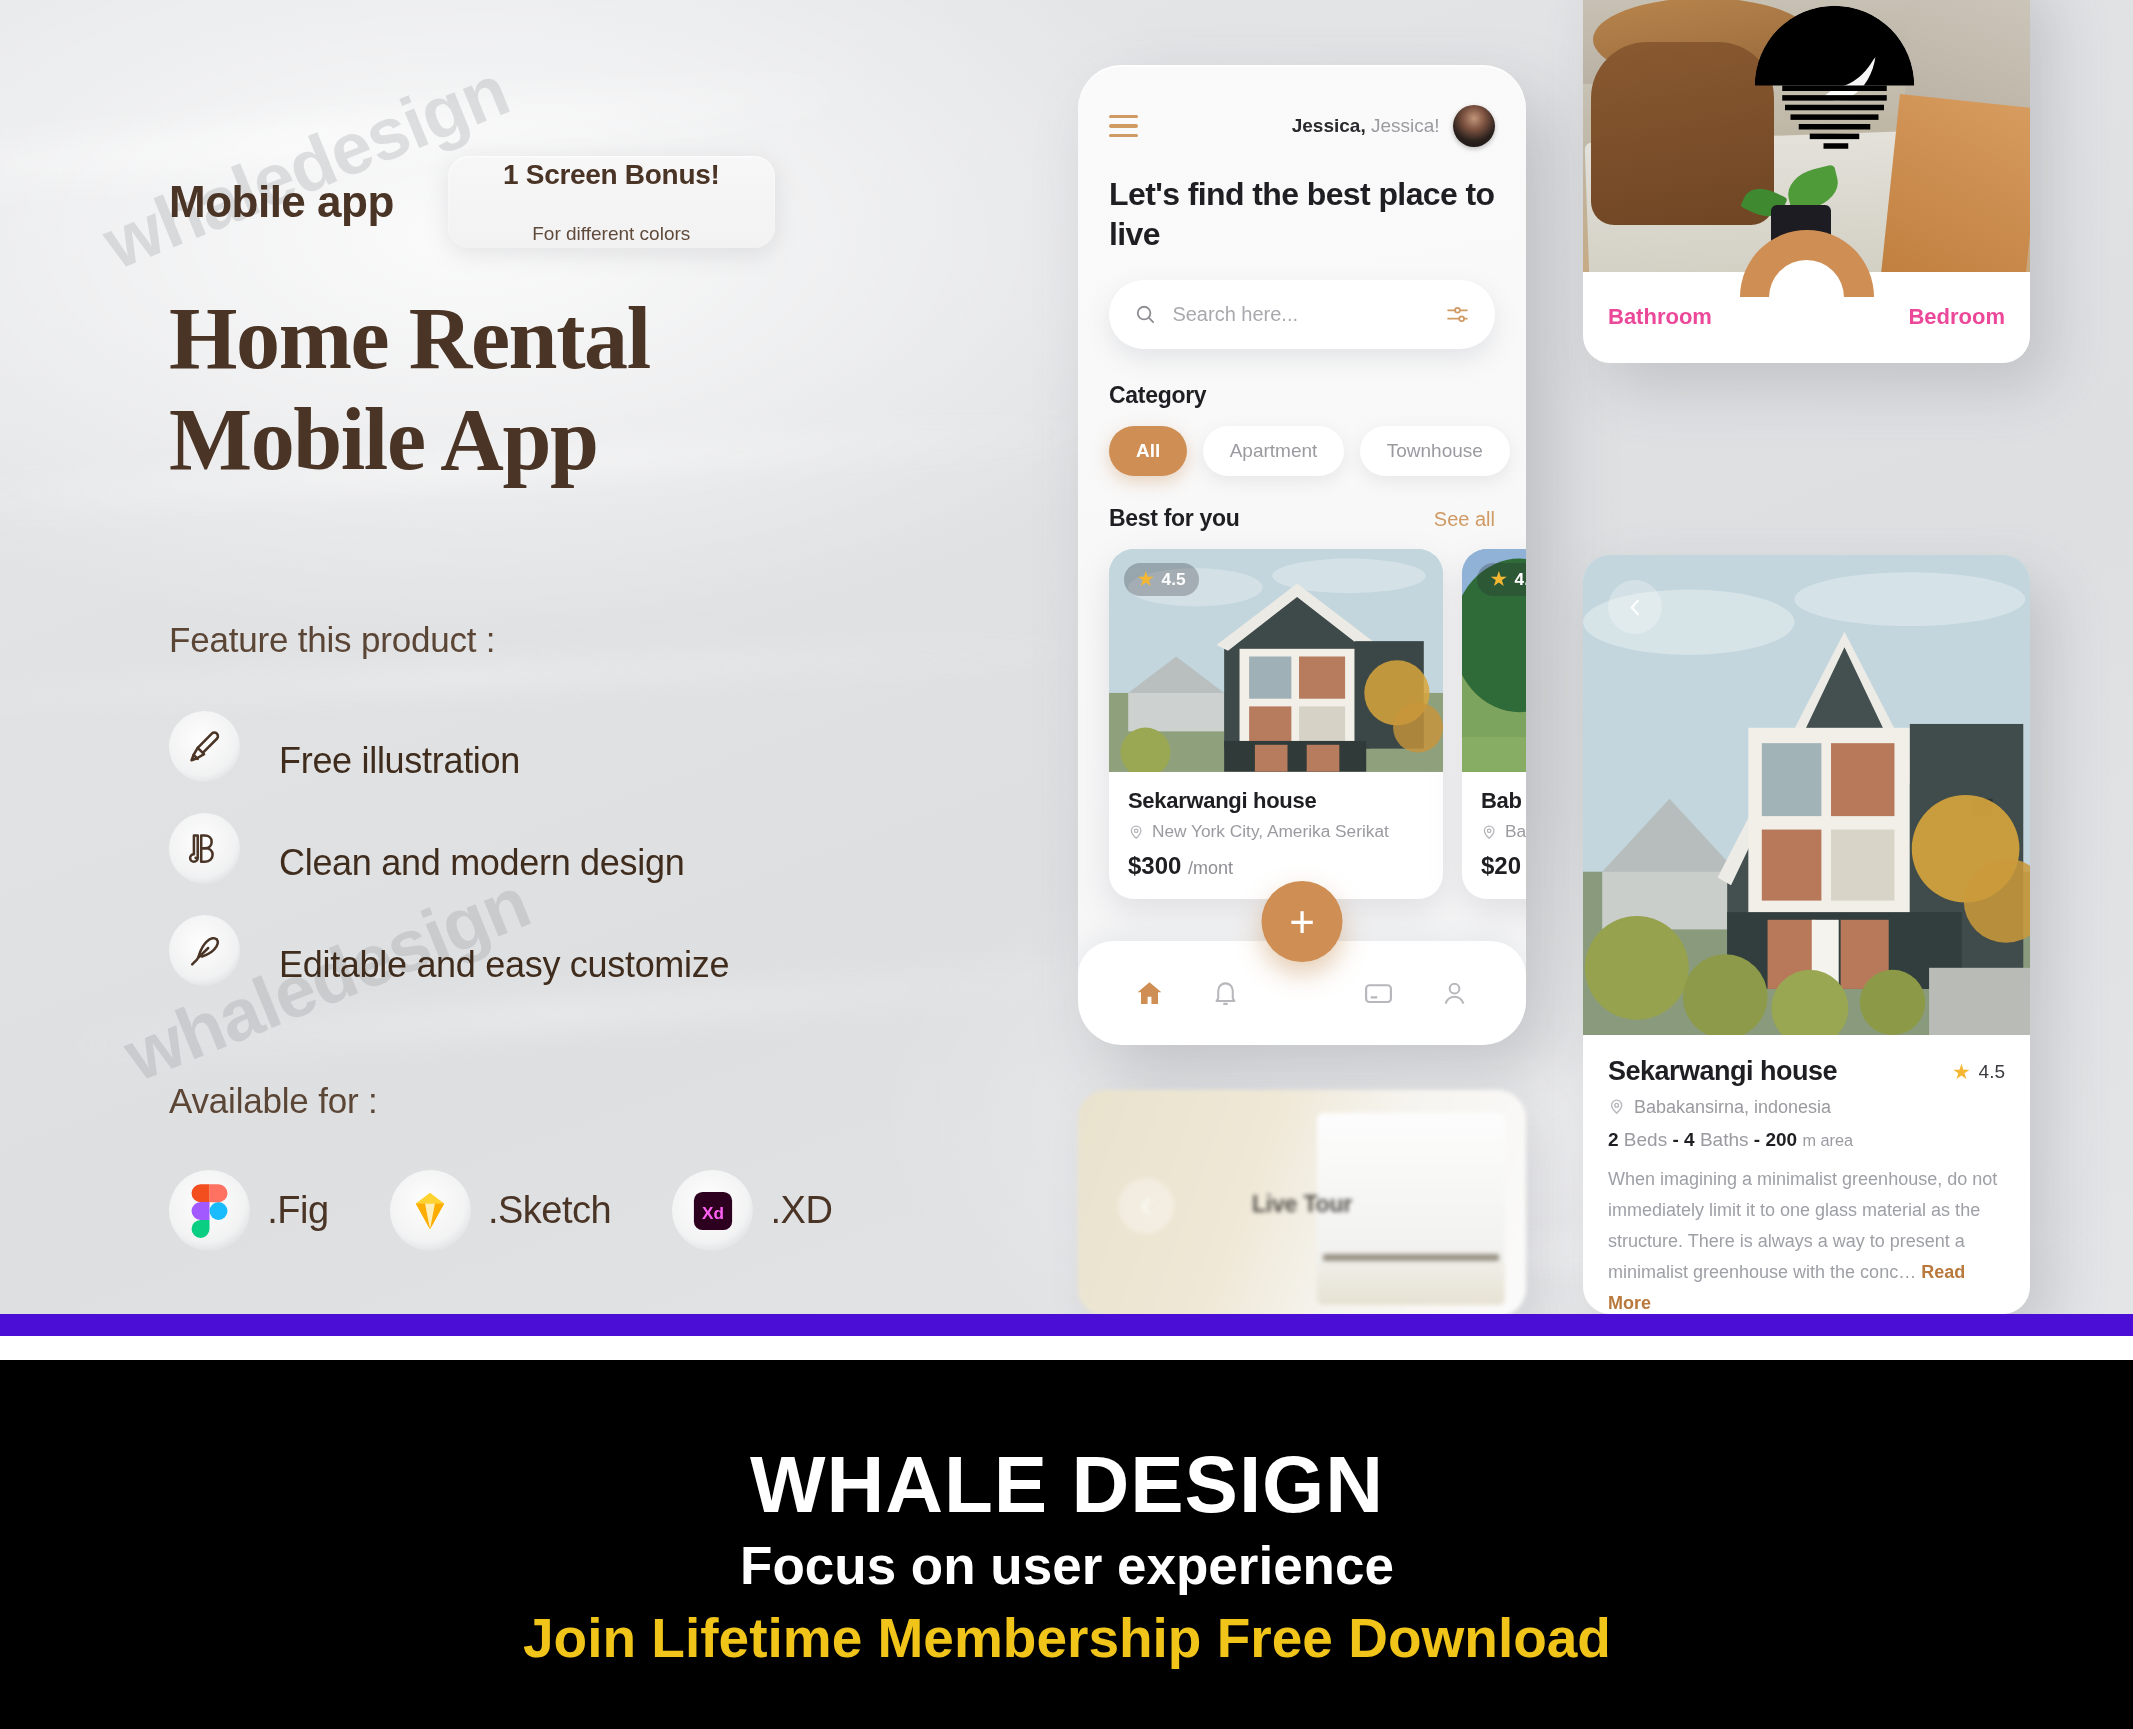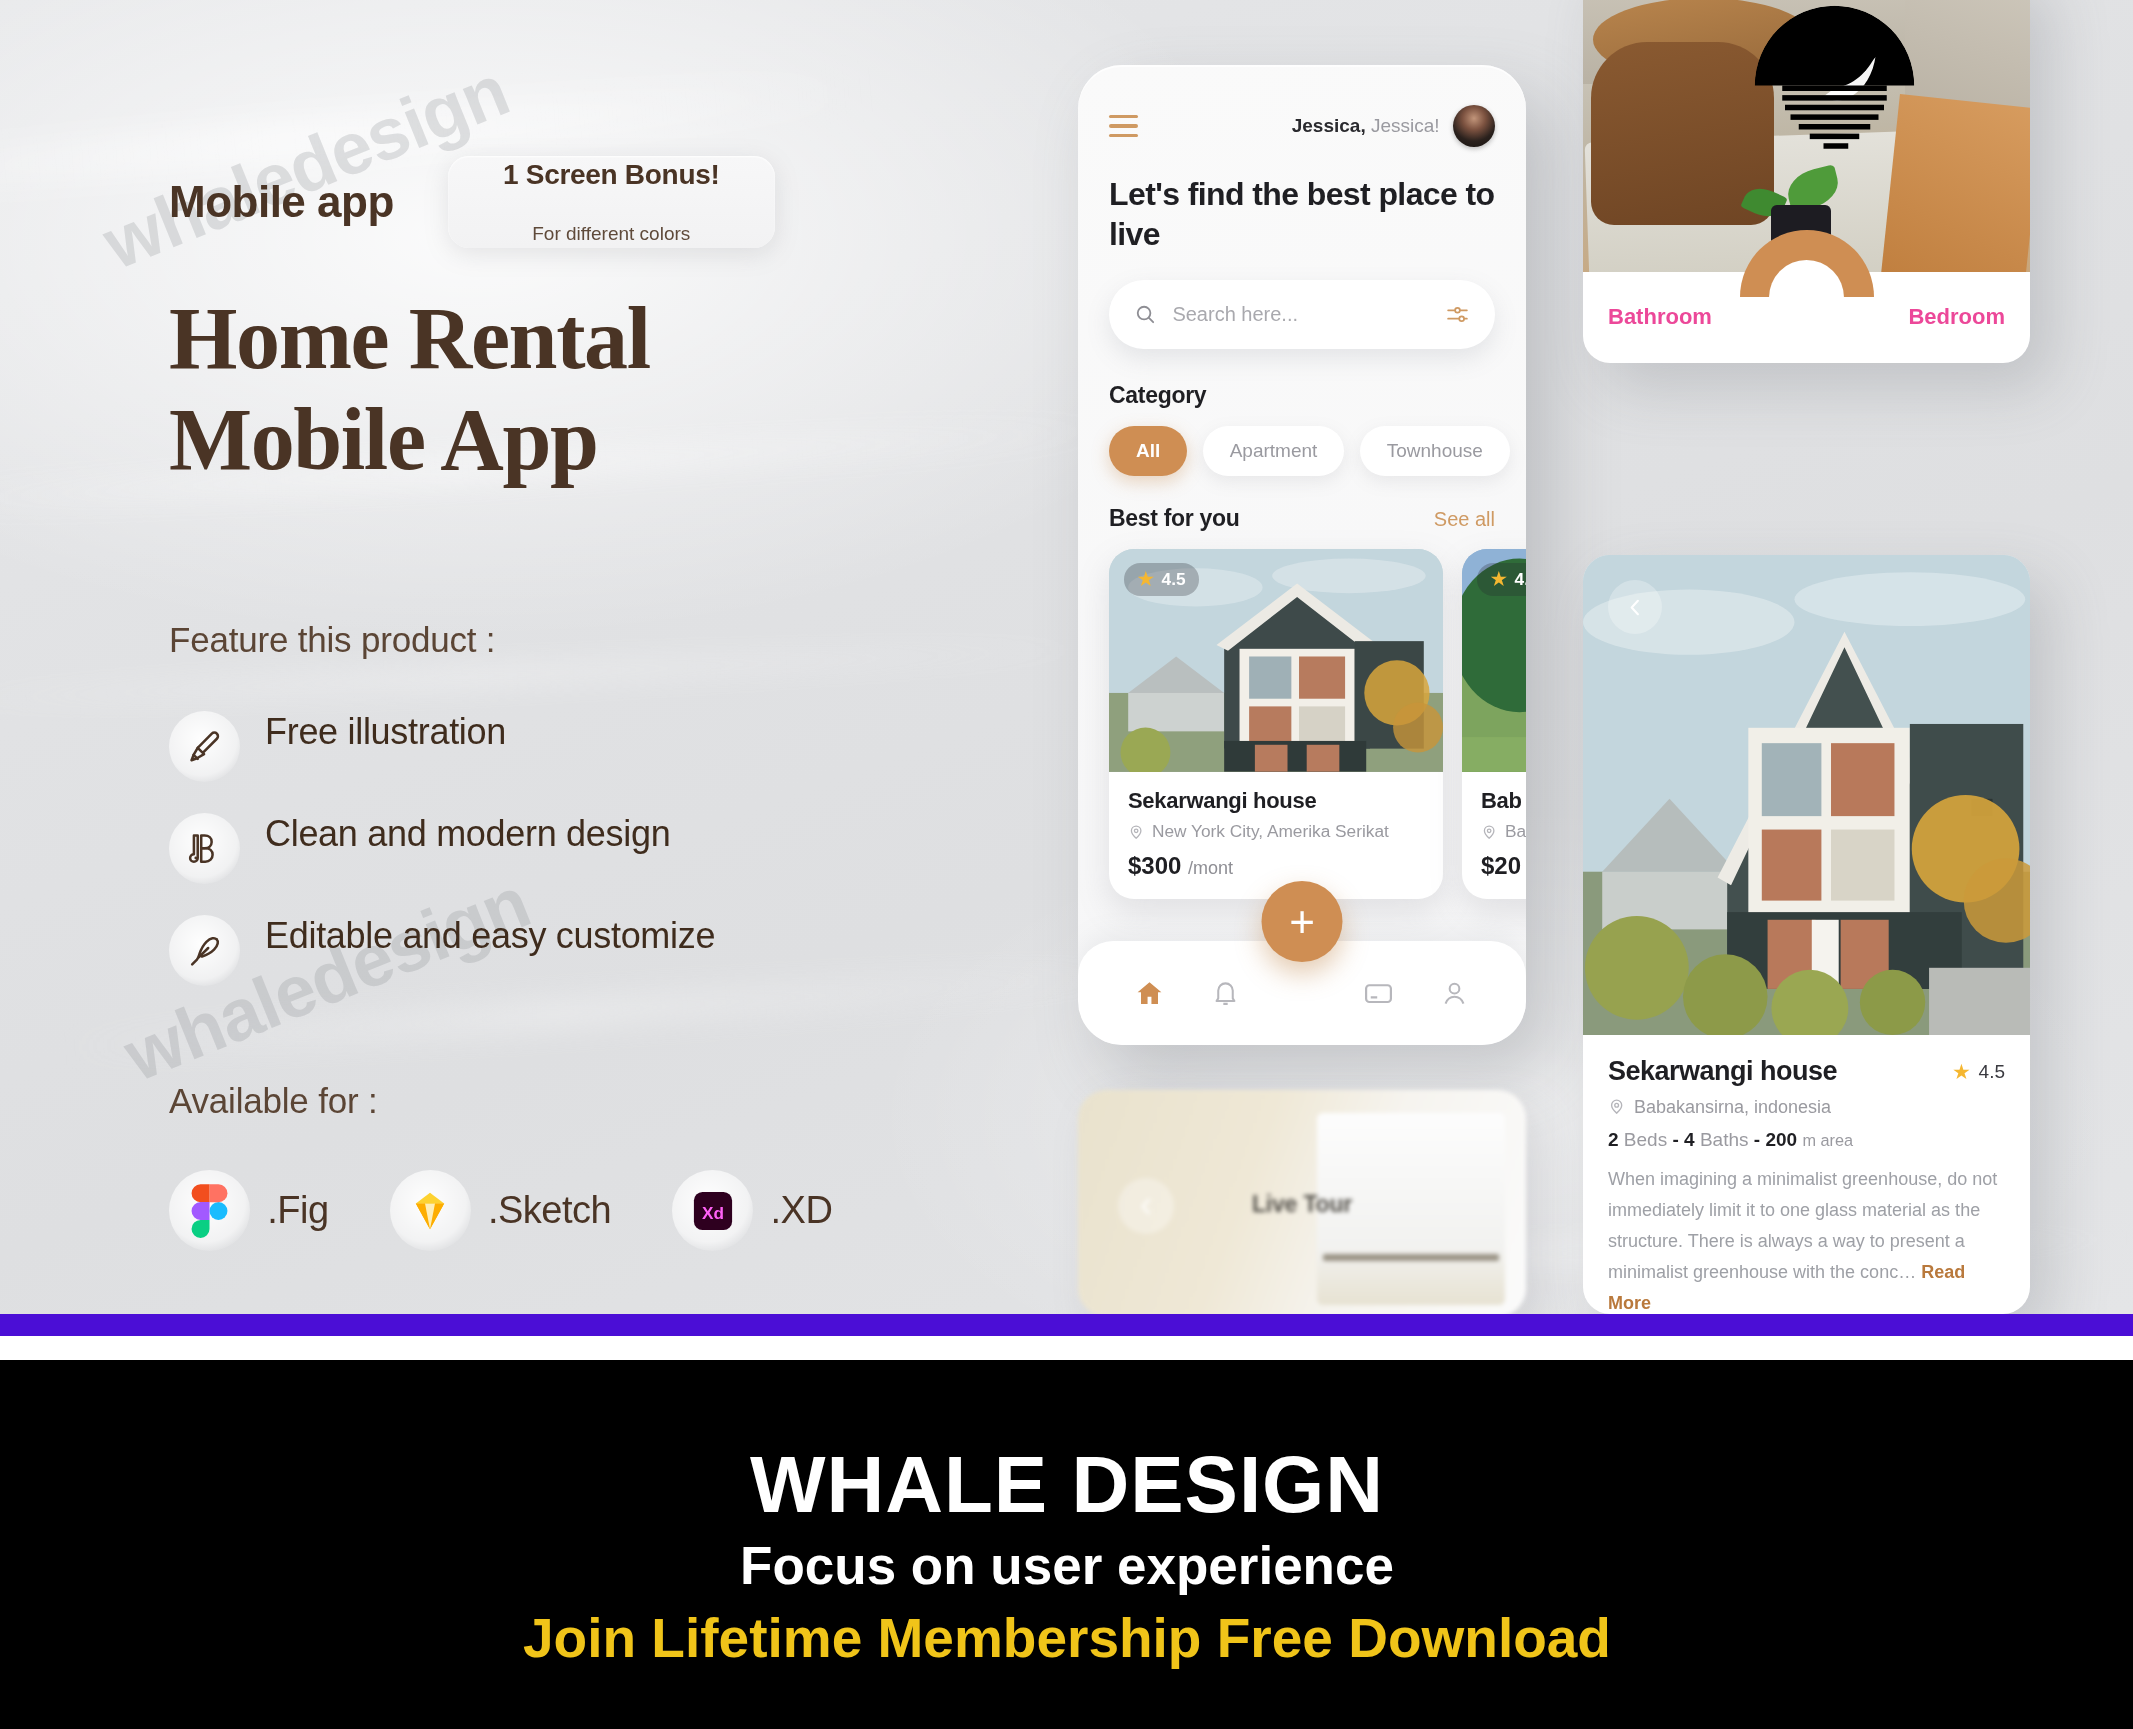"Free illustration" .feature-row { align-items: flex-start -> flex-end; gap: 25px -> 39px }
